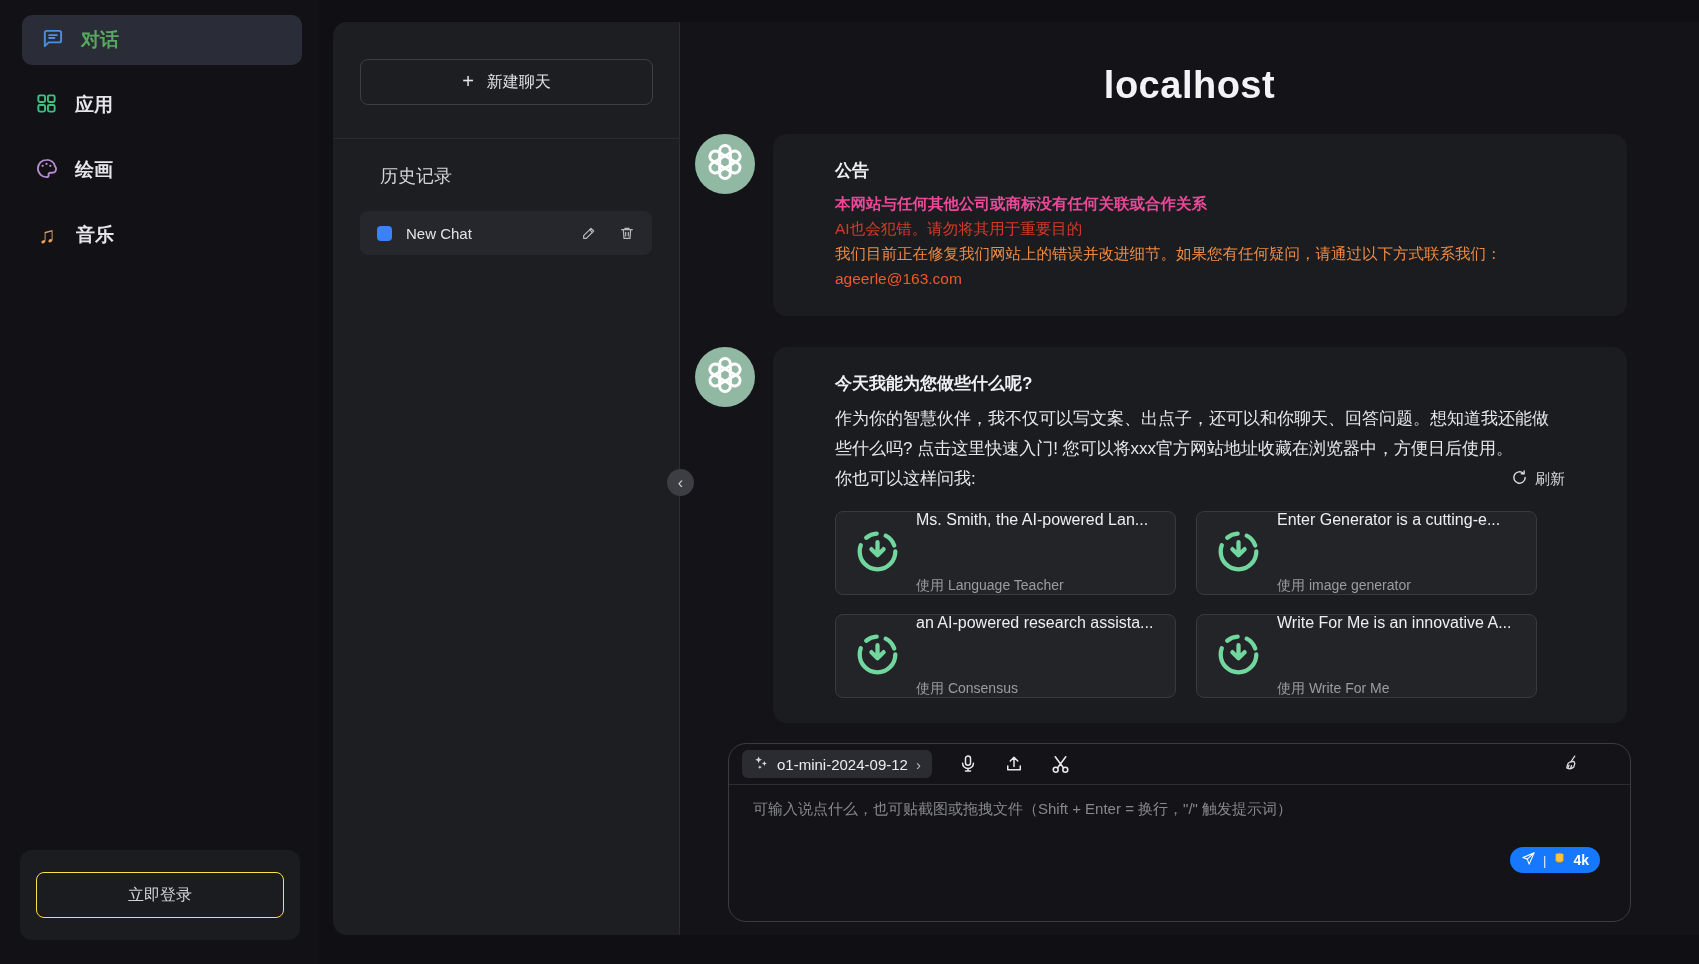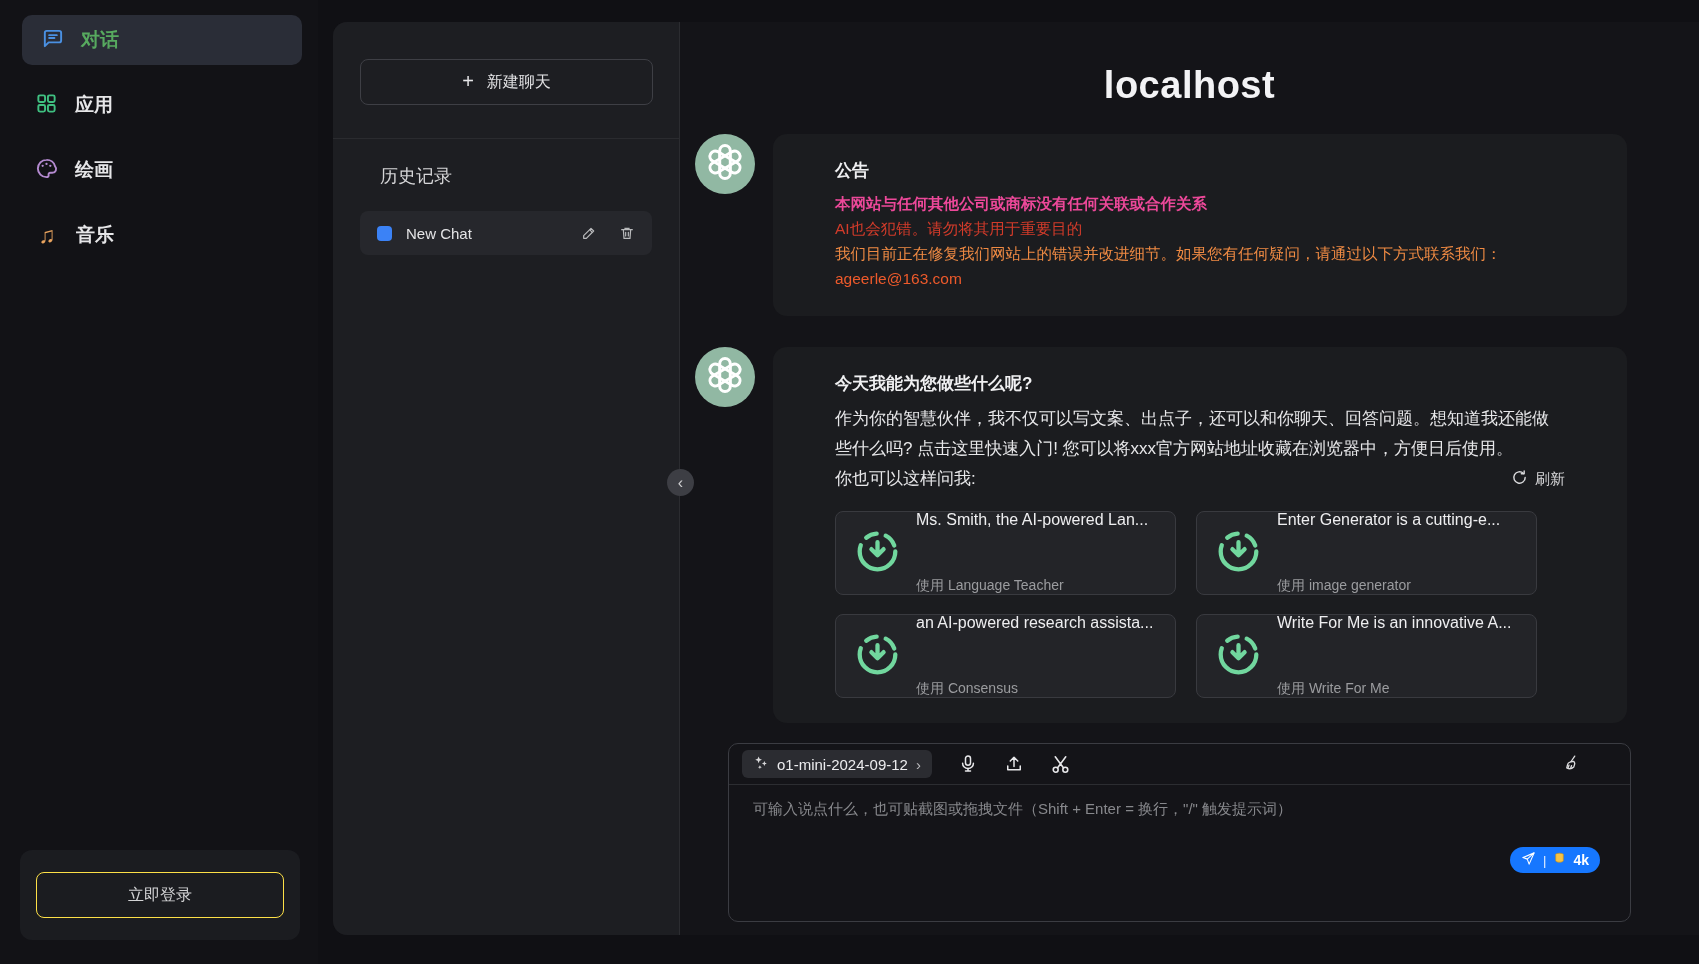"o1-mini-2024-09-12" .composer { border-radius: 10px -> 18px }
